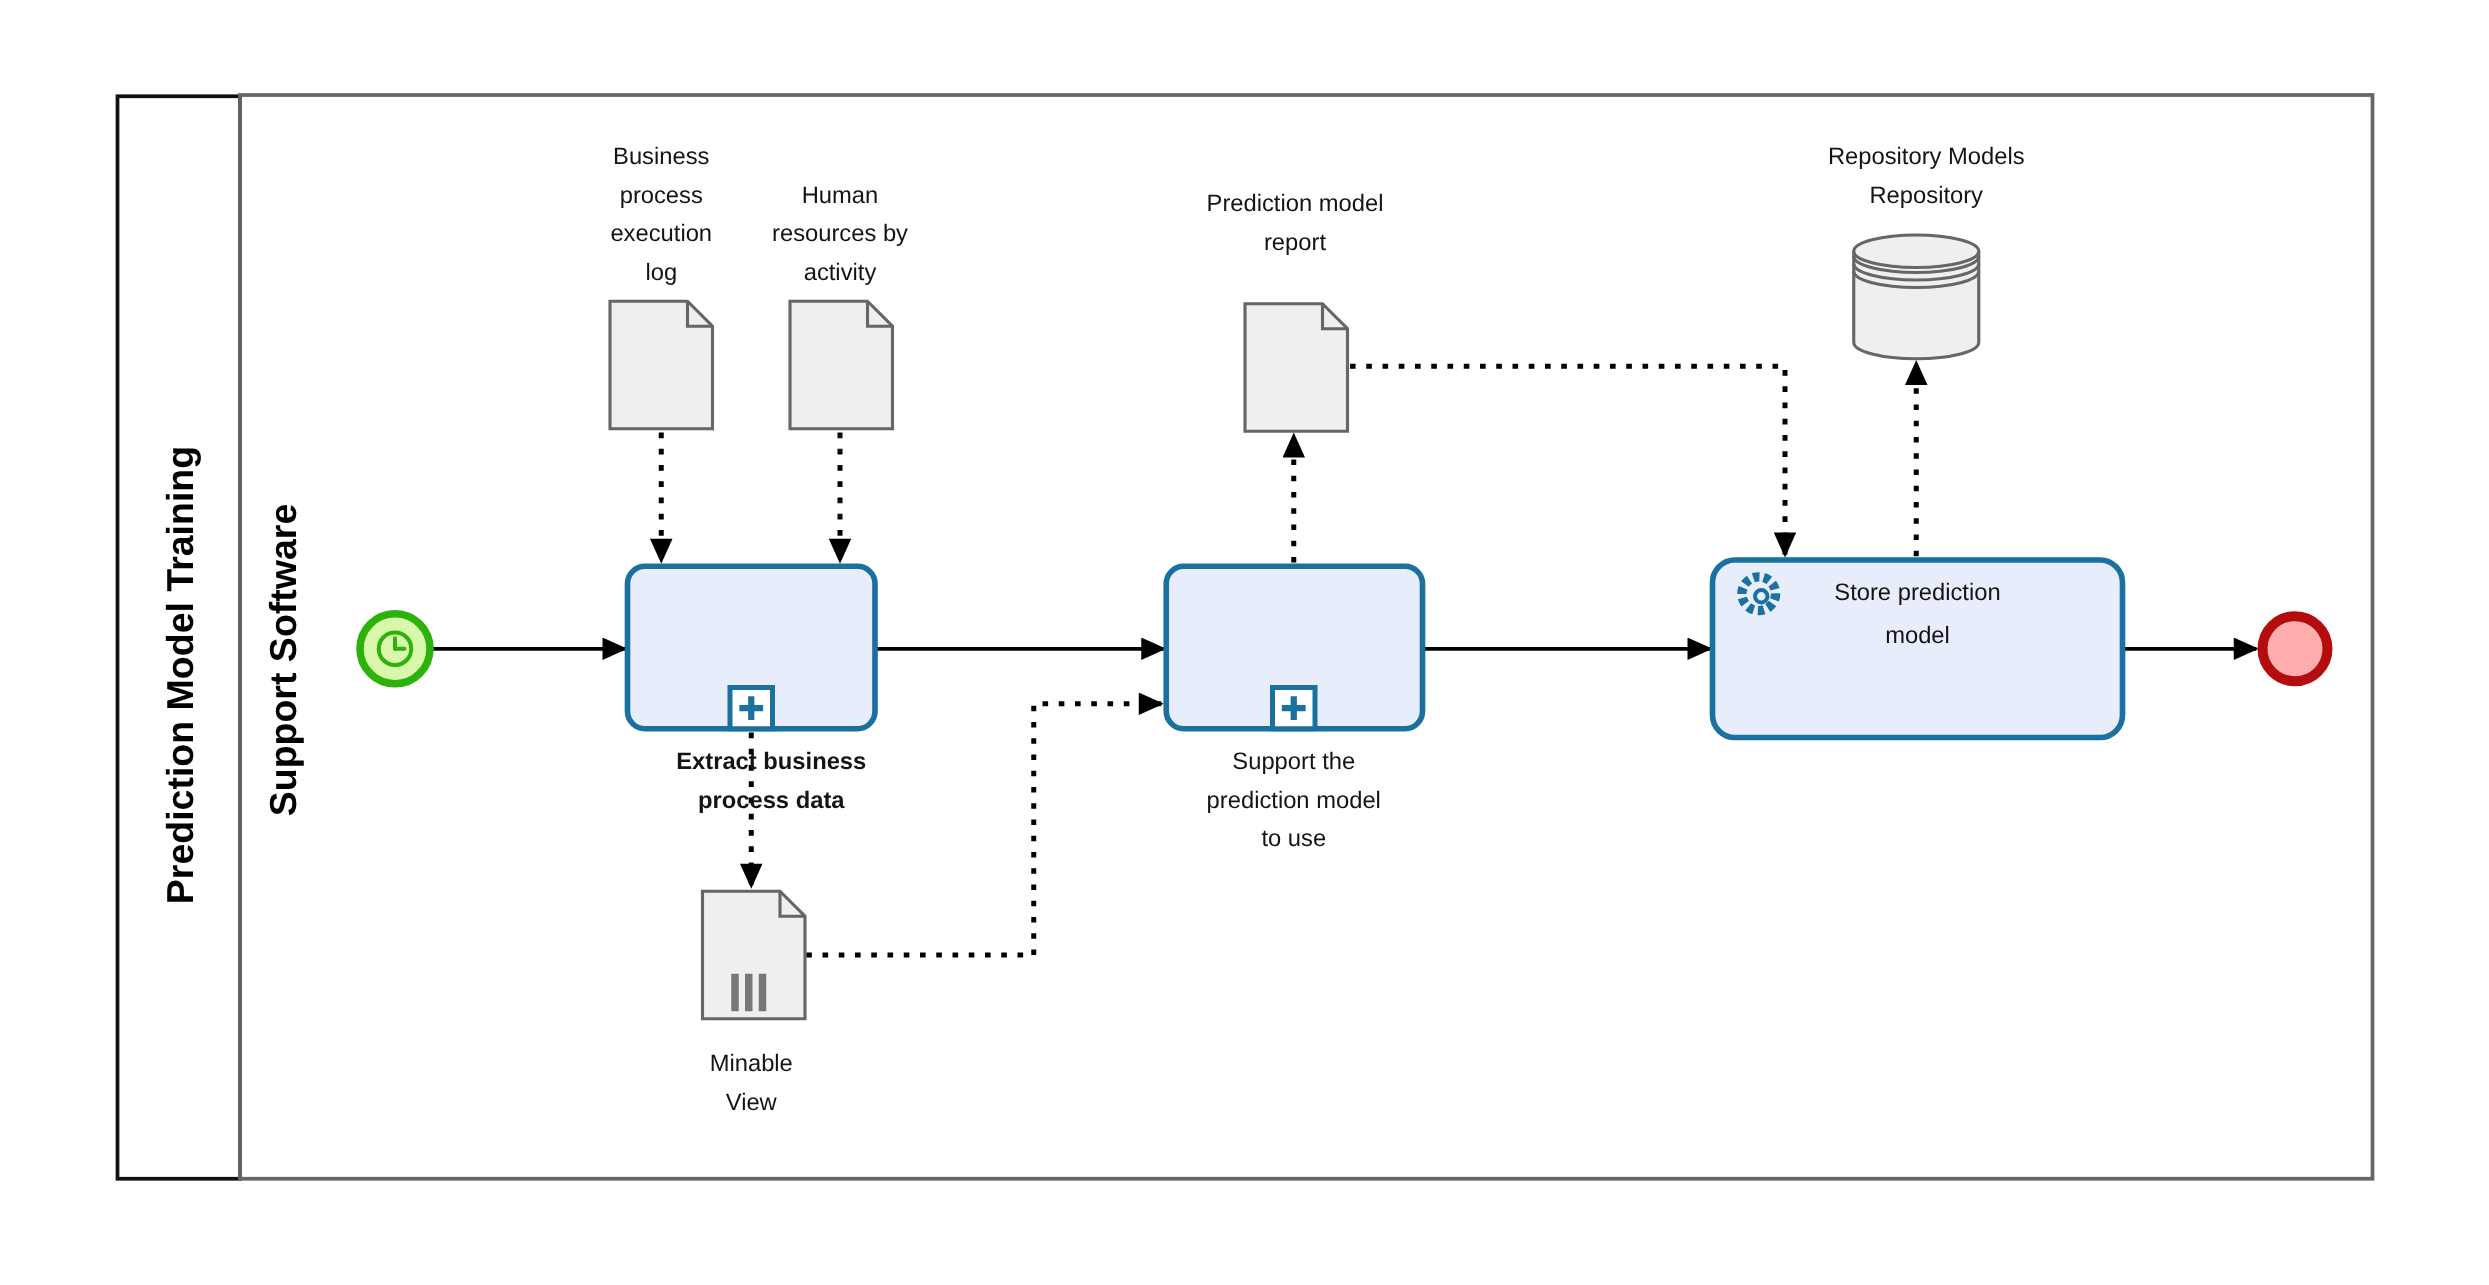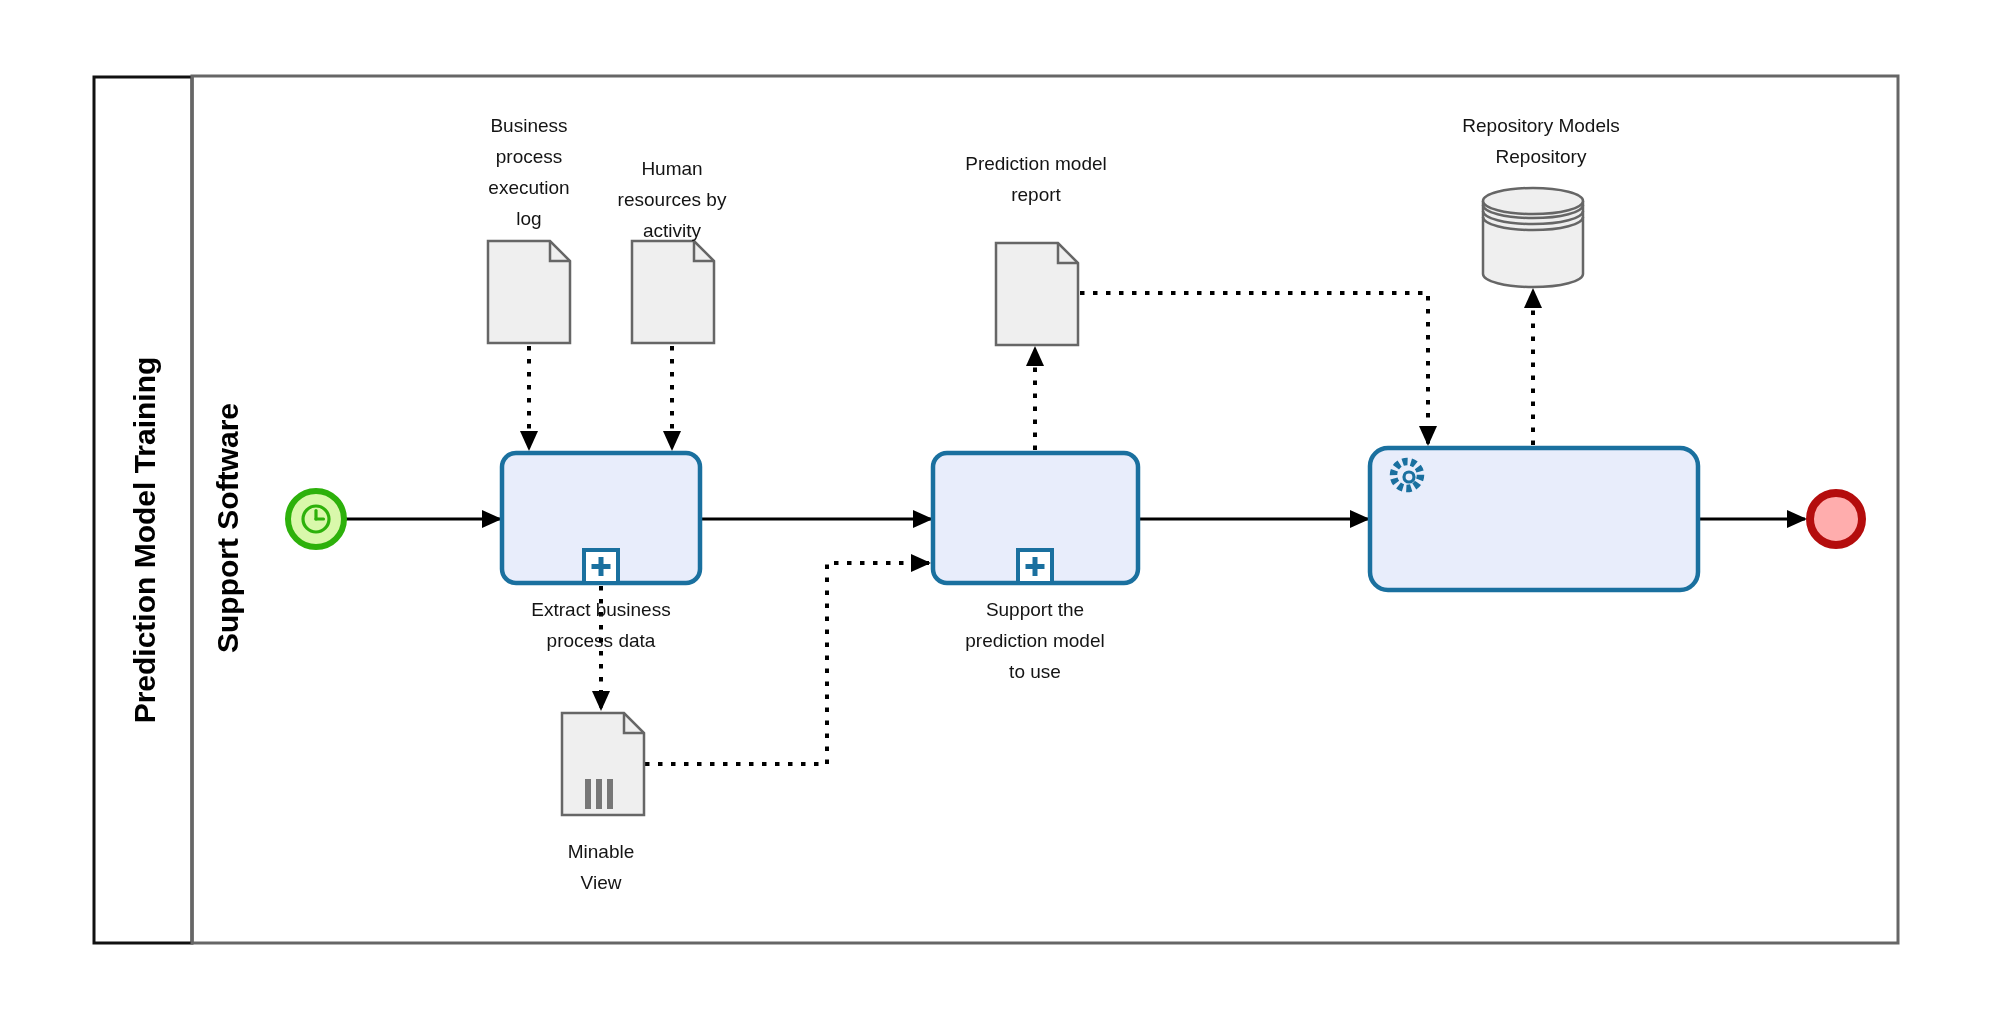"Human" div.label { margin-top: 12px -> none }
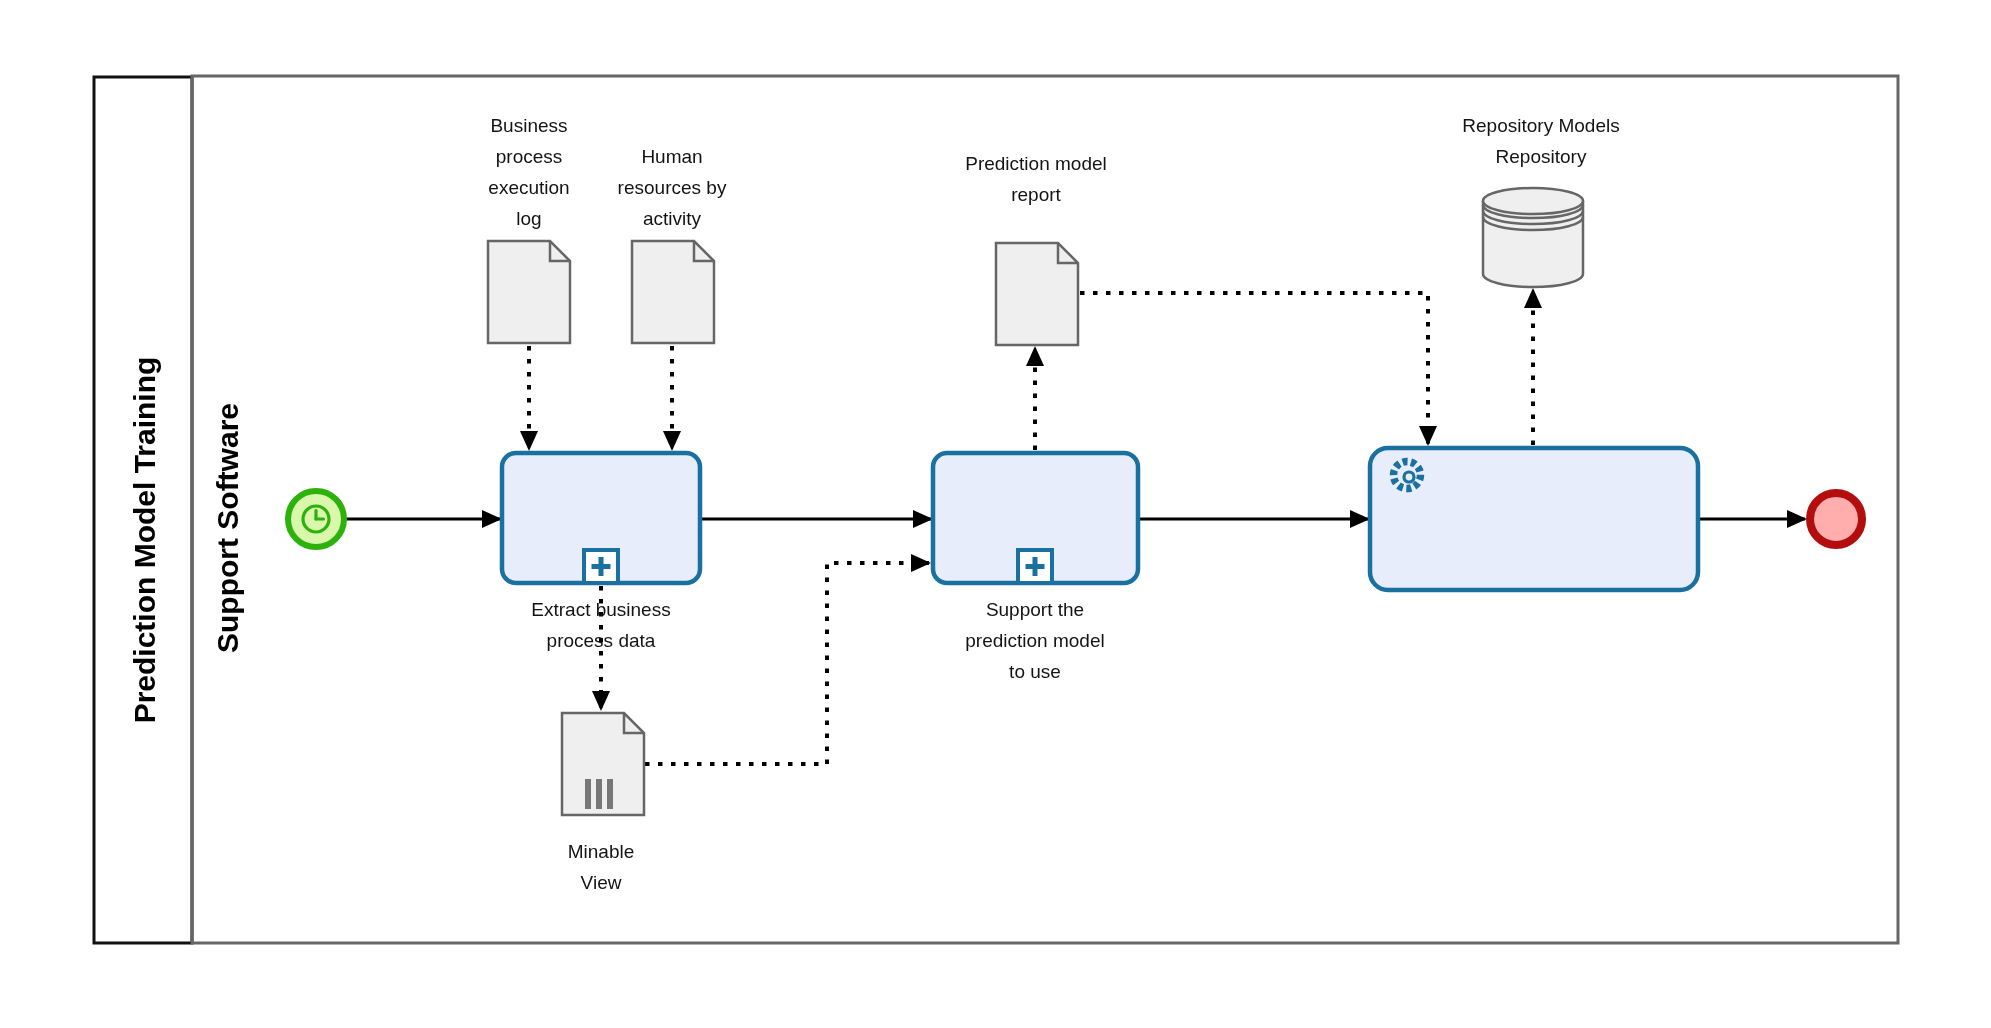"Store prediction" div.label { html: none -> <div>Store prediction model</div> }
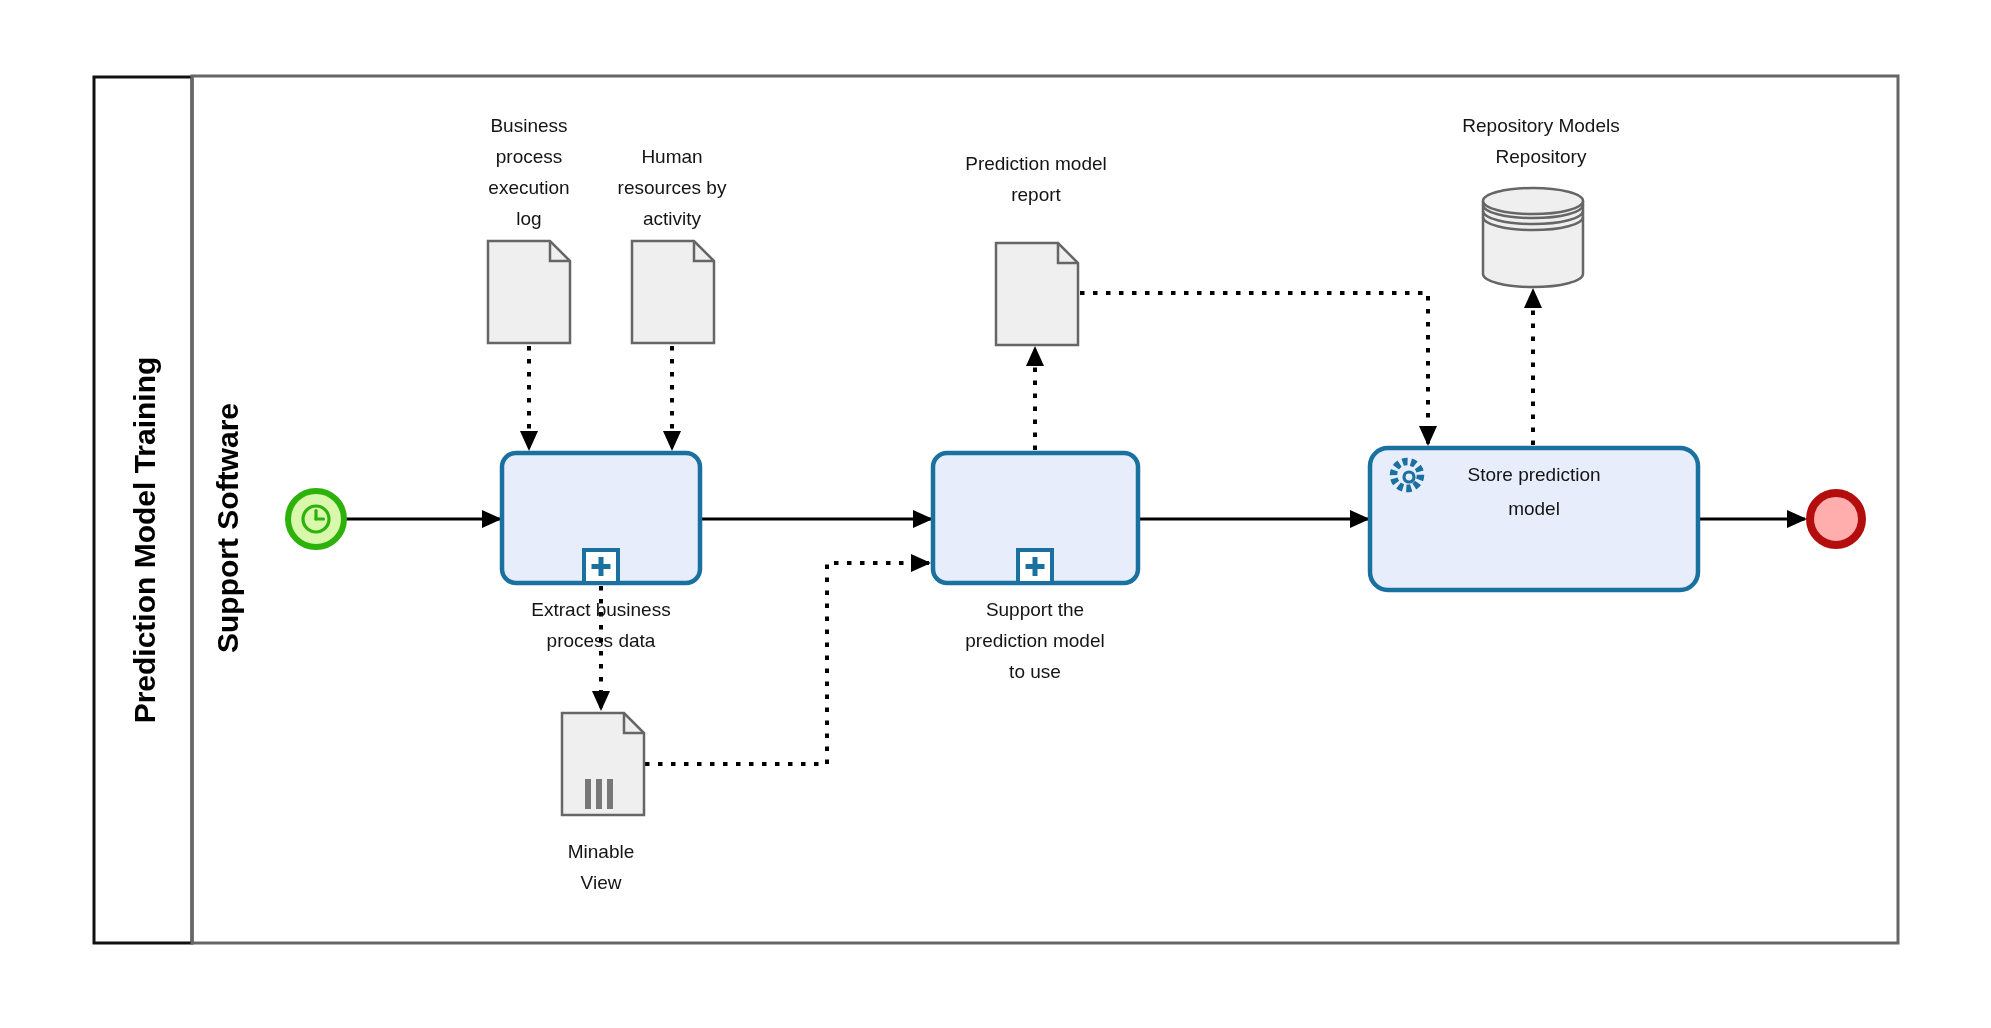"Extract business" div.label { font-weight: none -> bold; left: 466px -> 482px }
